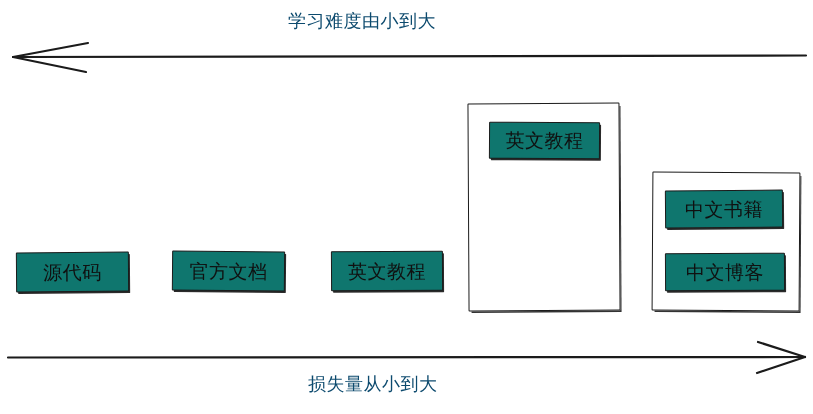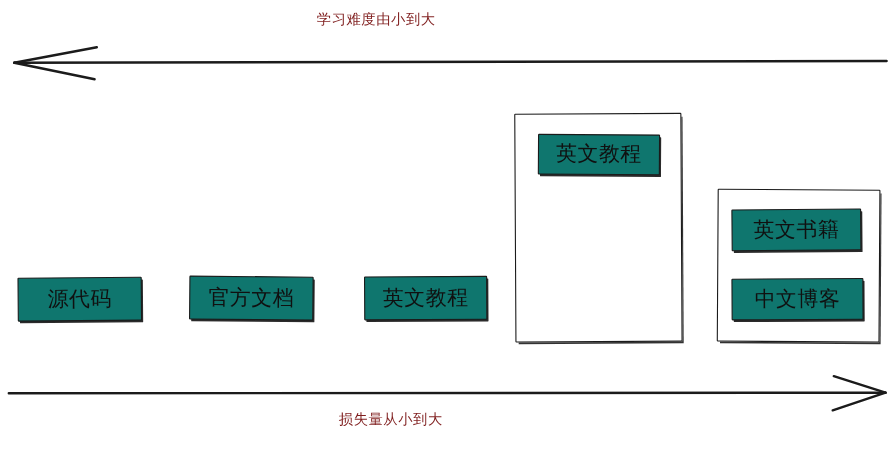"学习难度由小到大" .axis-label { color: #7f1d1d -> #0c4a6e; font-size: 13px -> 18px }
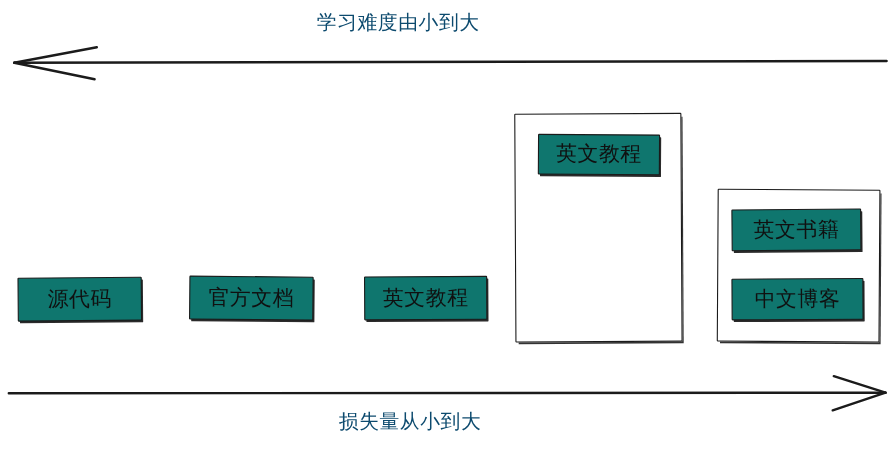"英文书籍" span.node-label { text: 英 -> 中 }
